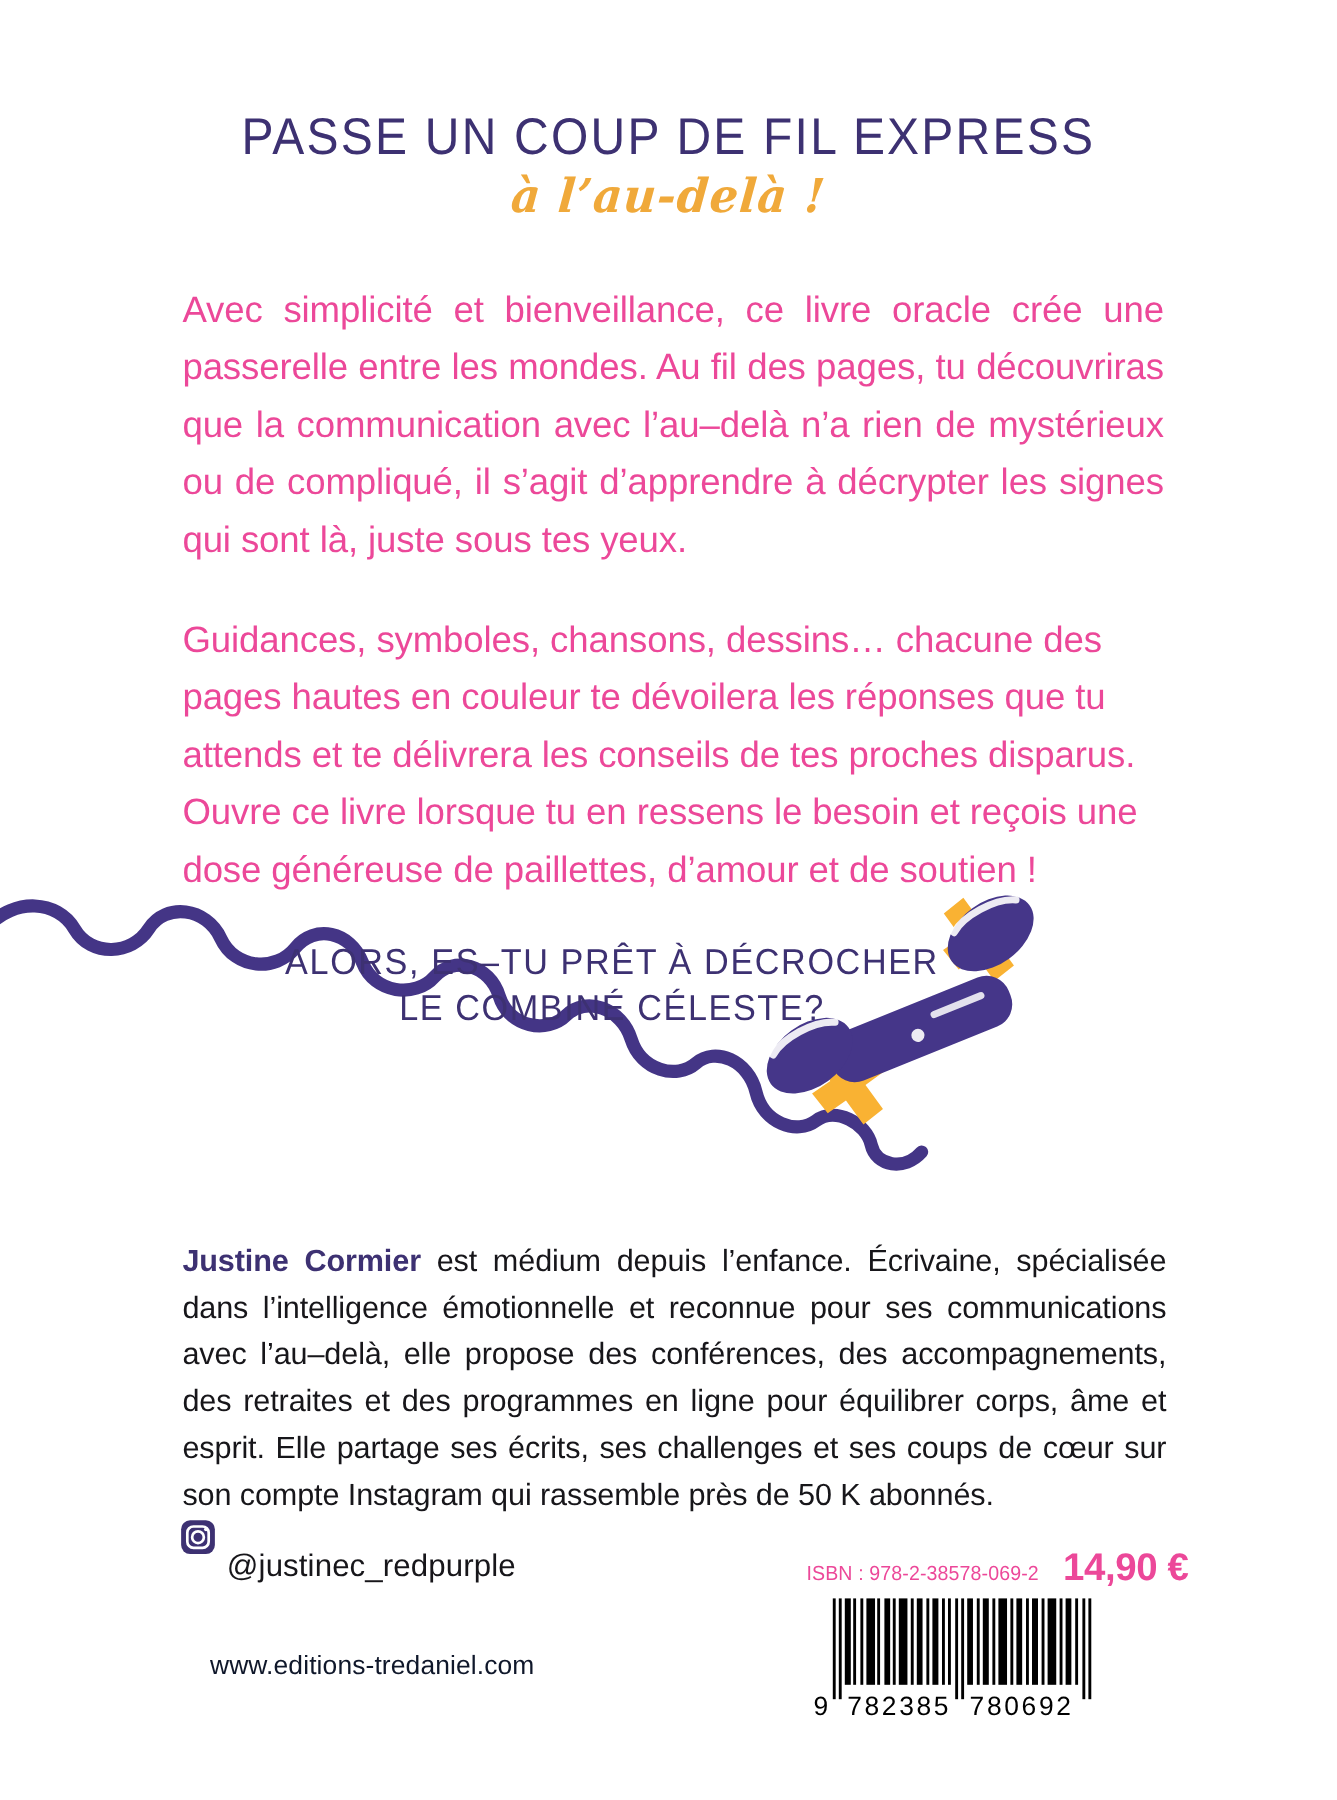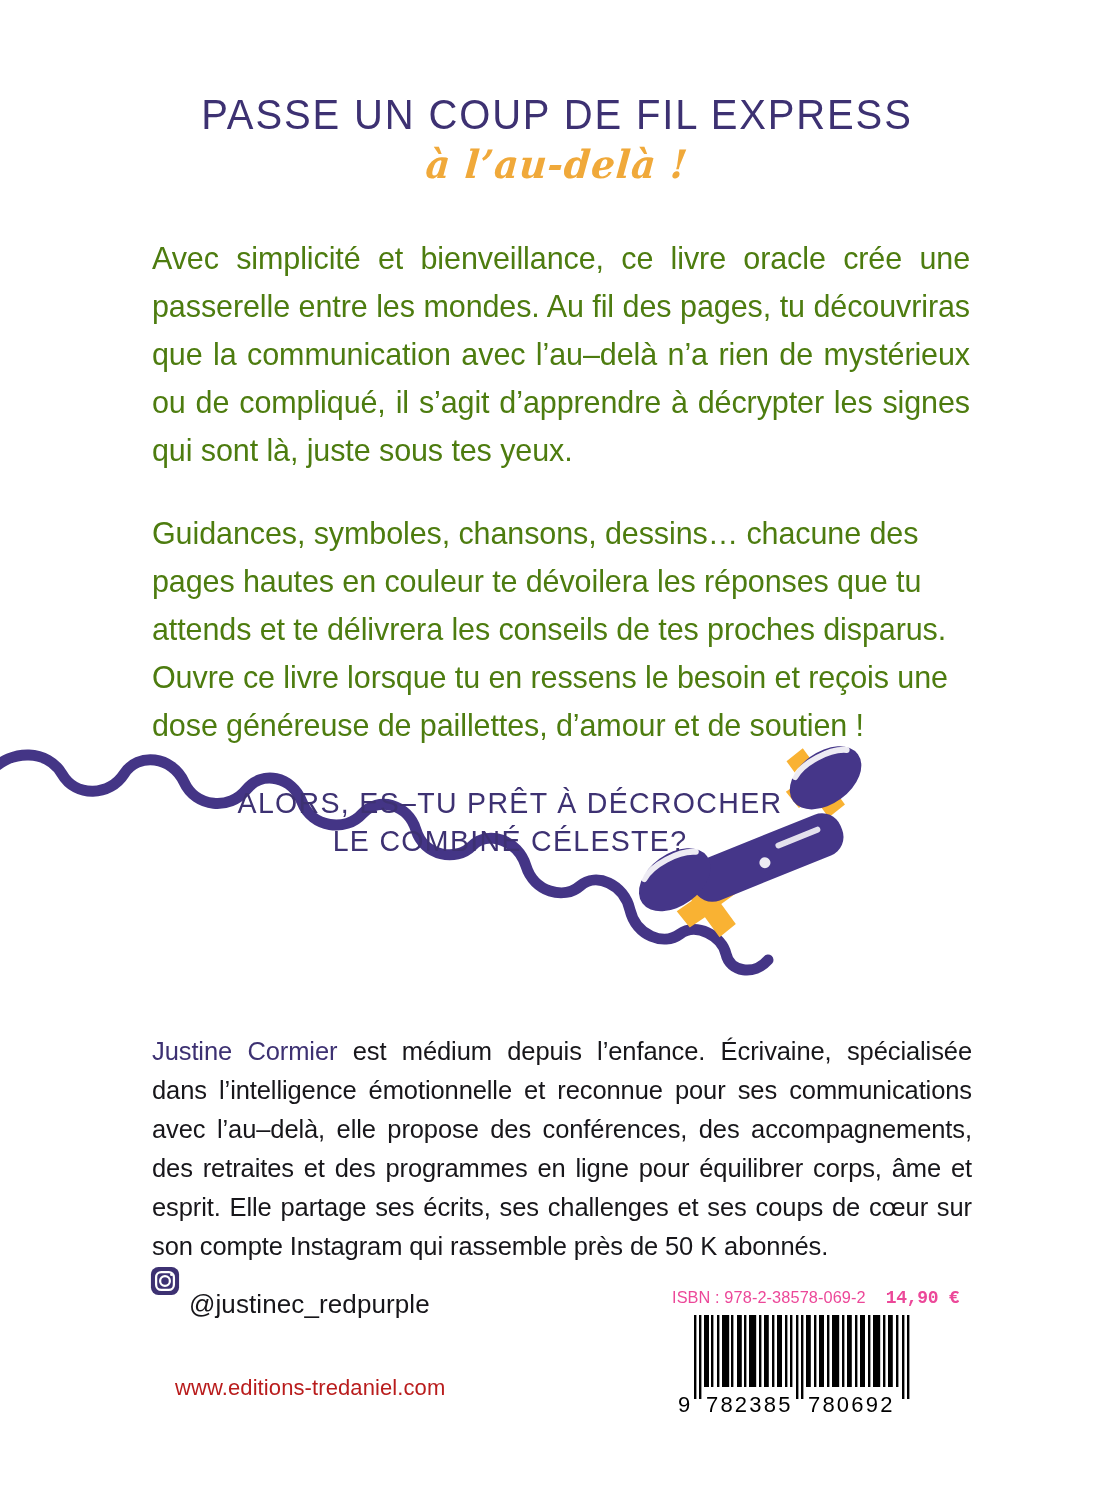"Avec simplicité et bienveillance, ce" .body-copy { color: #4d7c0f -> #ec4899 }
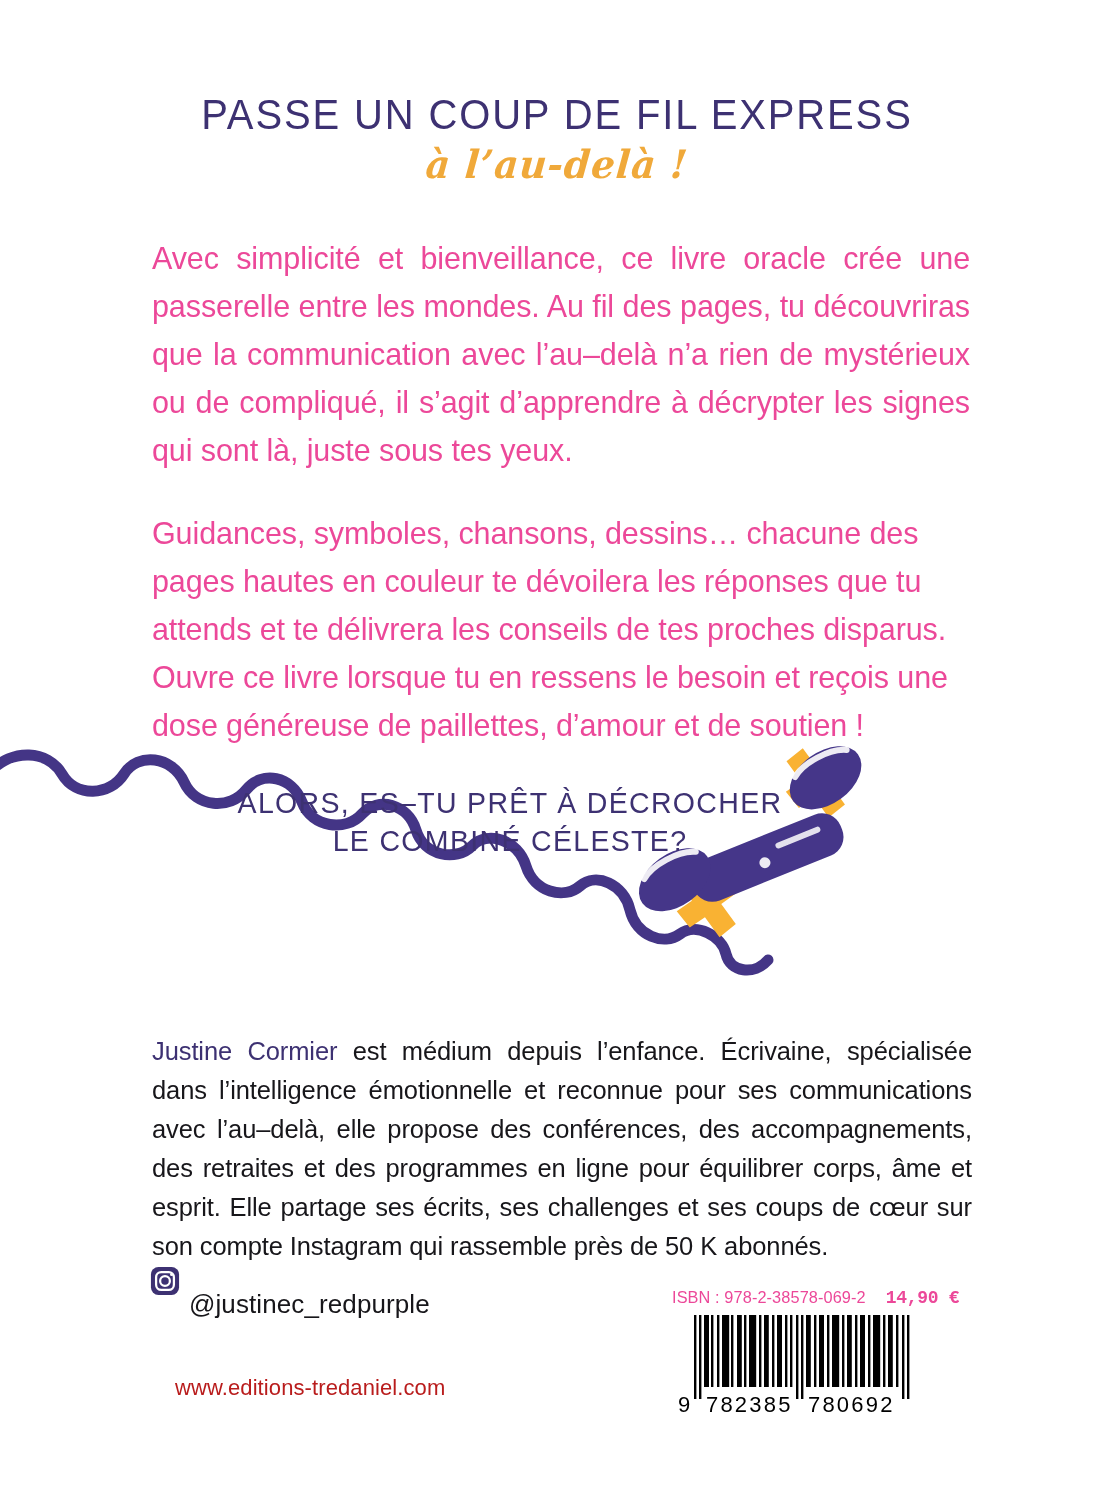"Justine Cormier" .bio .author-name { font-weight: 400 -> 700 }
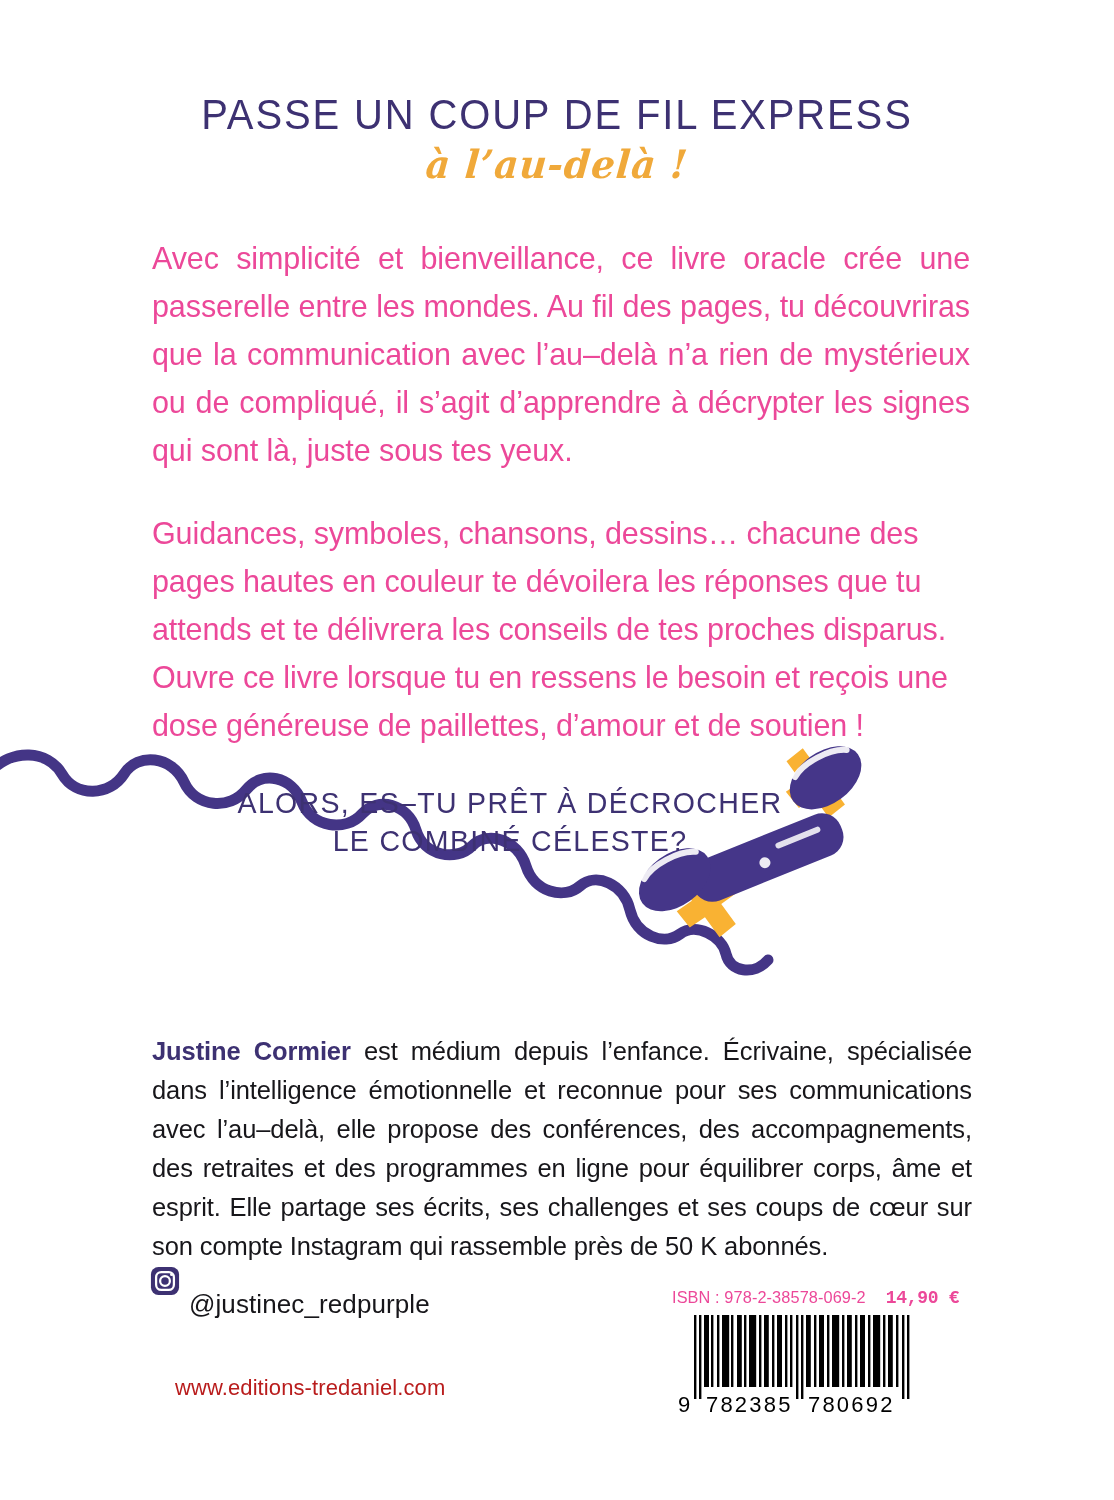"14,90 €" .price-text { font-family: Liberation Mono, monospace -> Liberation Sans, sans-serif; font-size: 18px -> 32px }
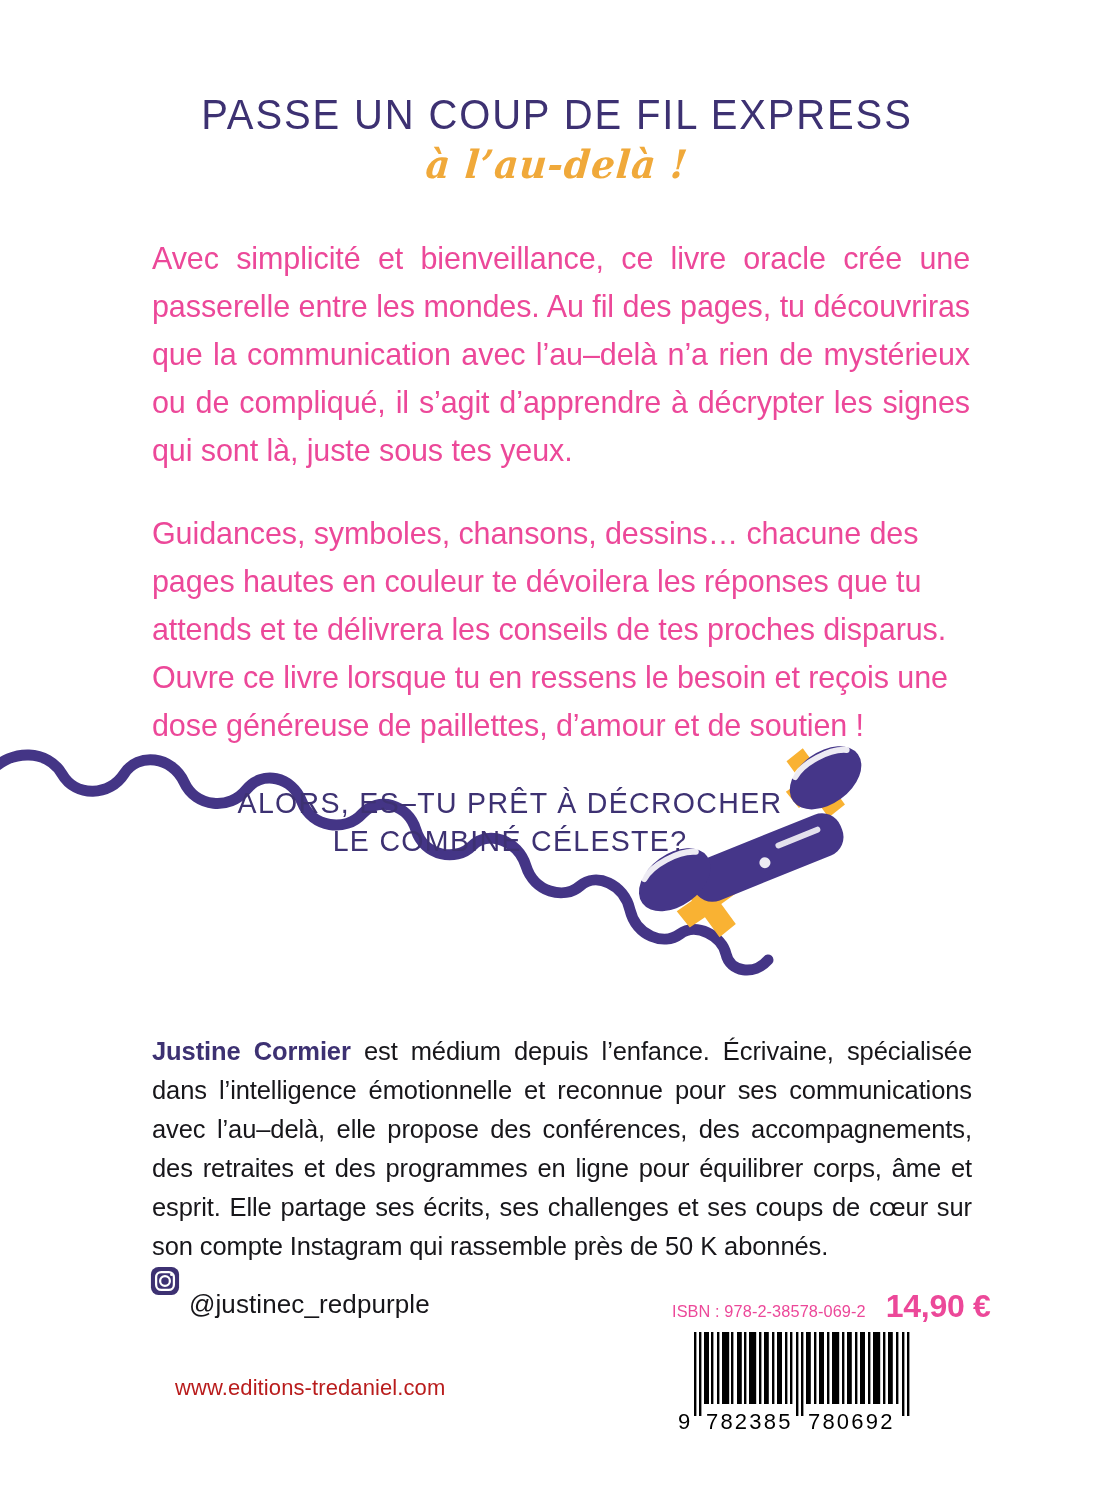"www.editions-tredaniel.com" .publisher-url { color: #b91c1c -> #0f172a }
